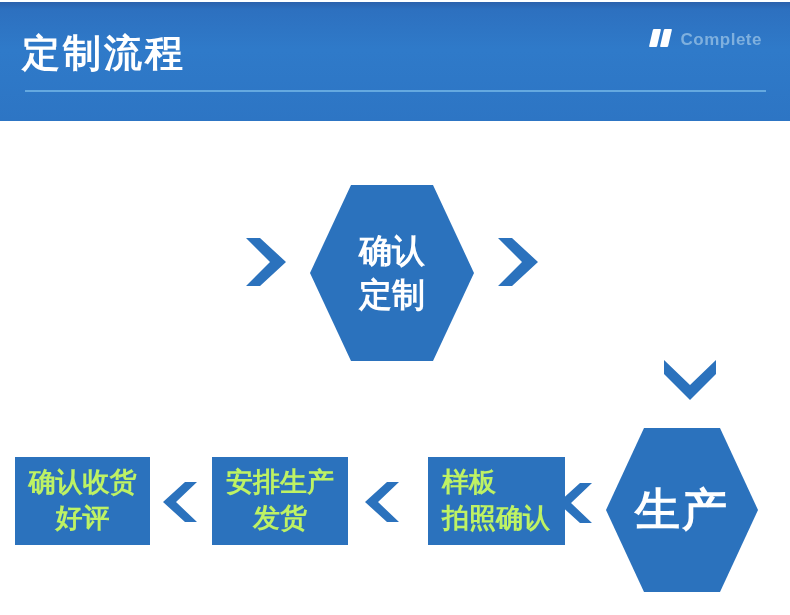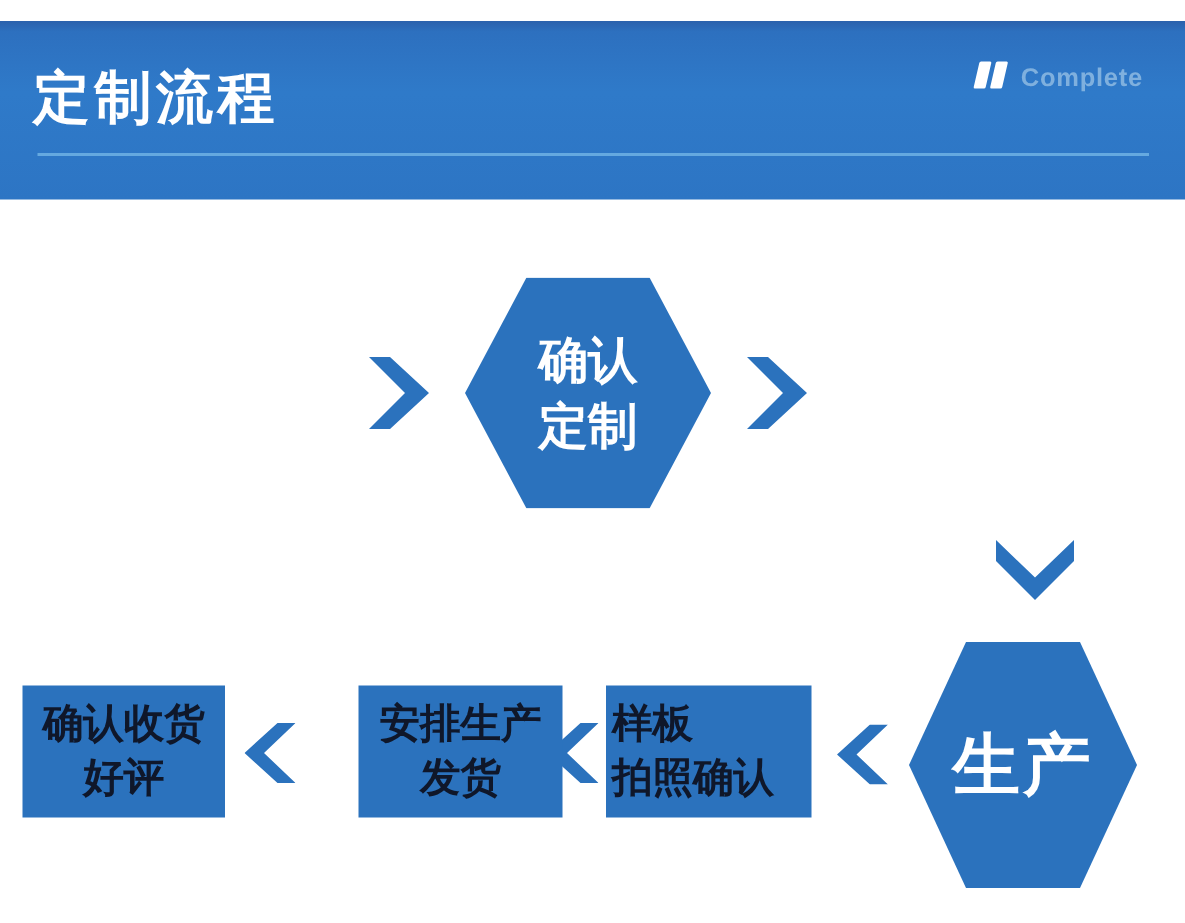"定制流程" .banner { top: 14px -> 2px }
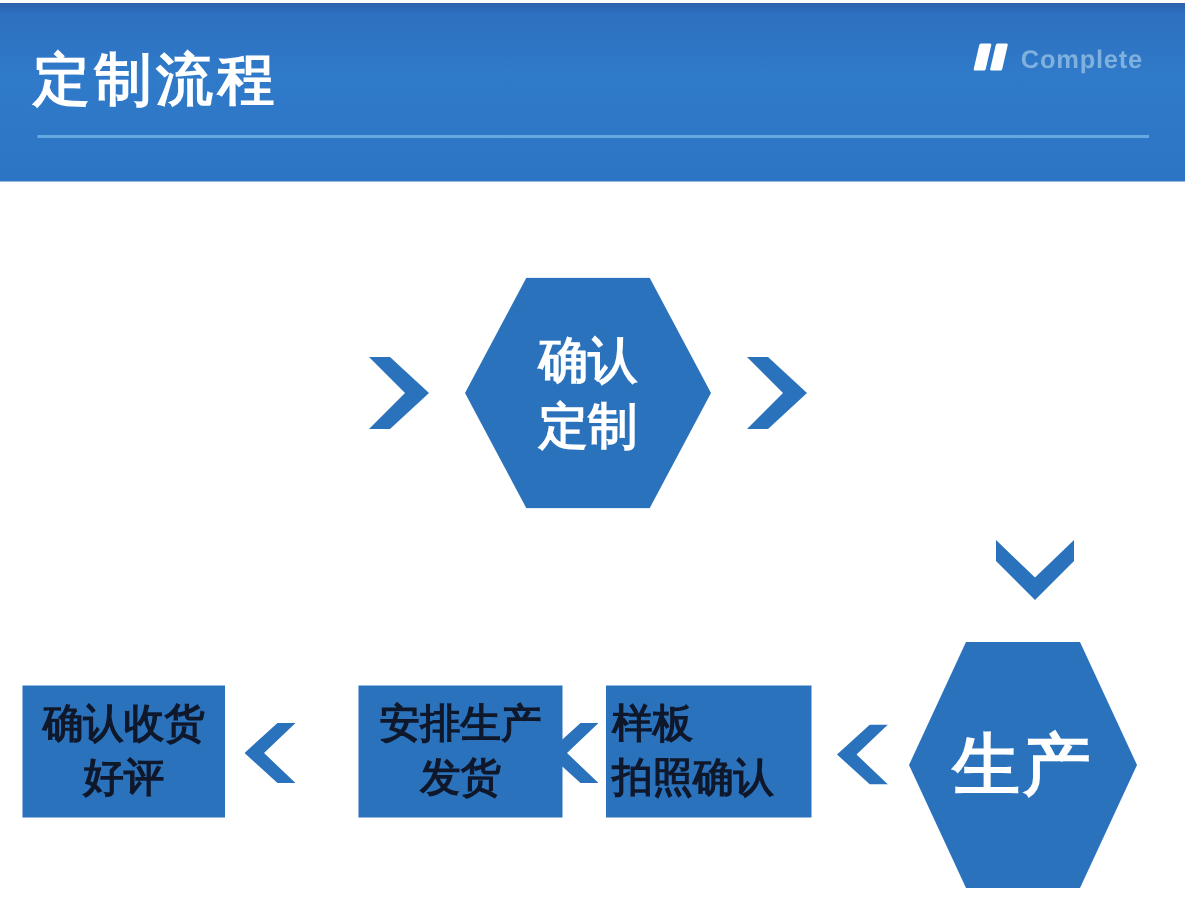"确认" .hex-confirm { height: 154px -> 176px }
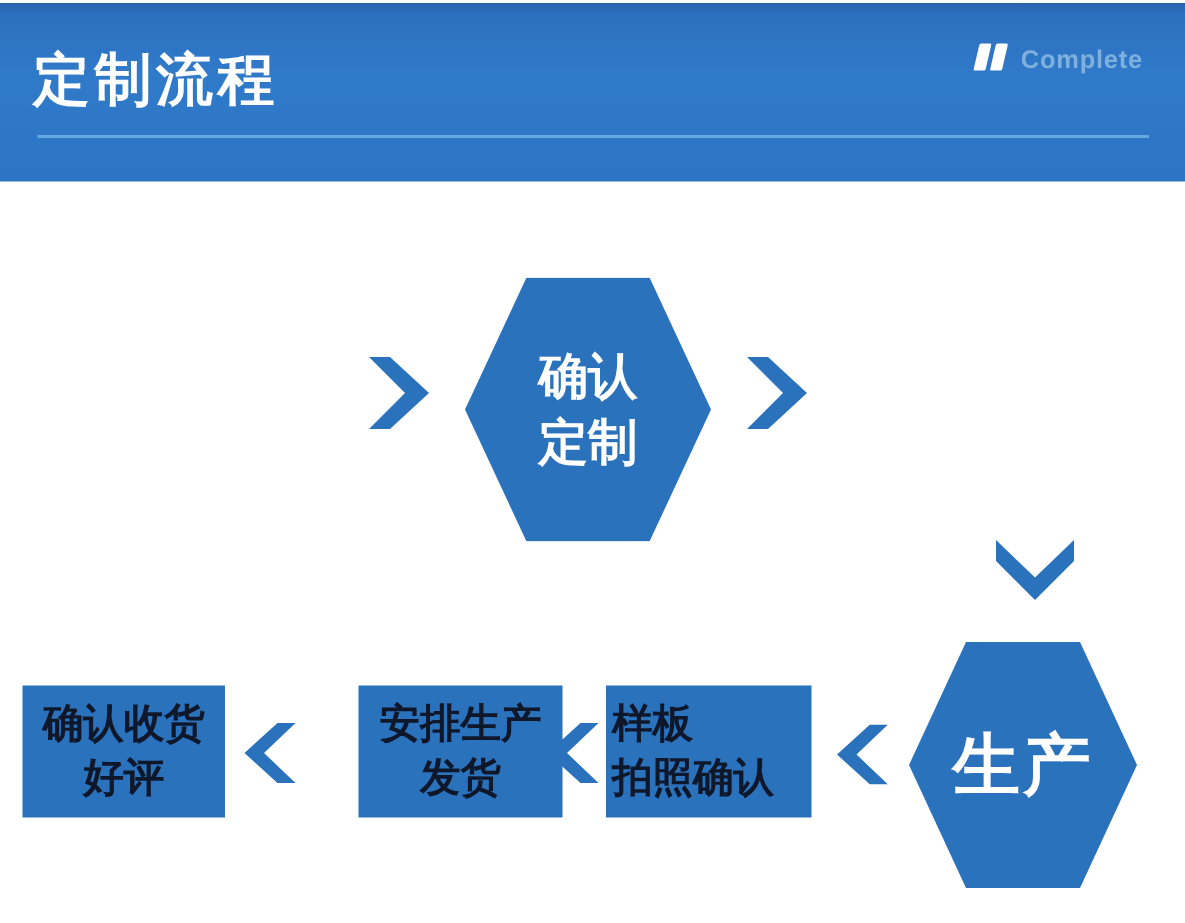"确认收货" .rbox { color: #0f172a -> #bef264 }
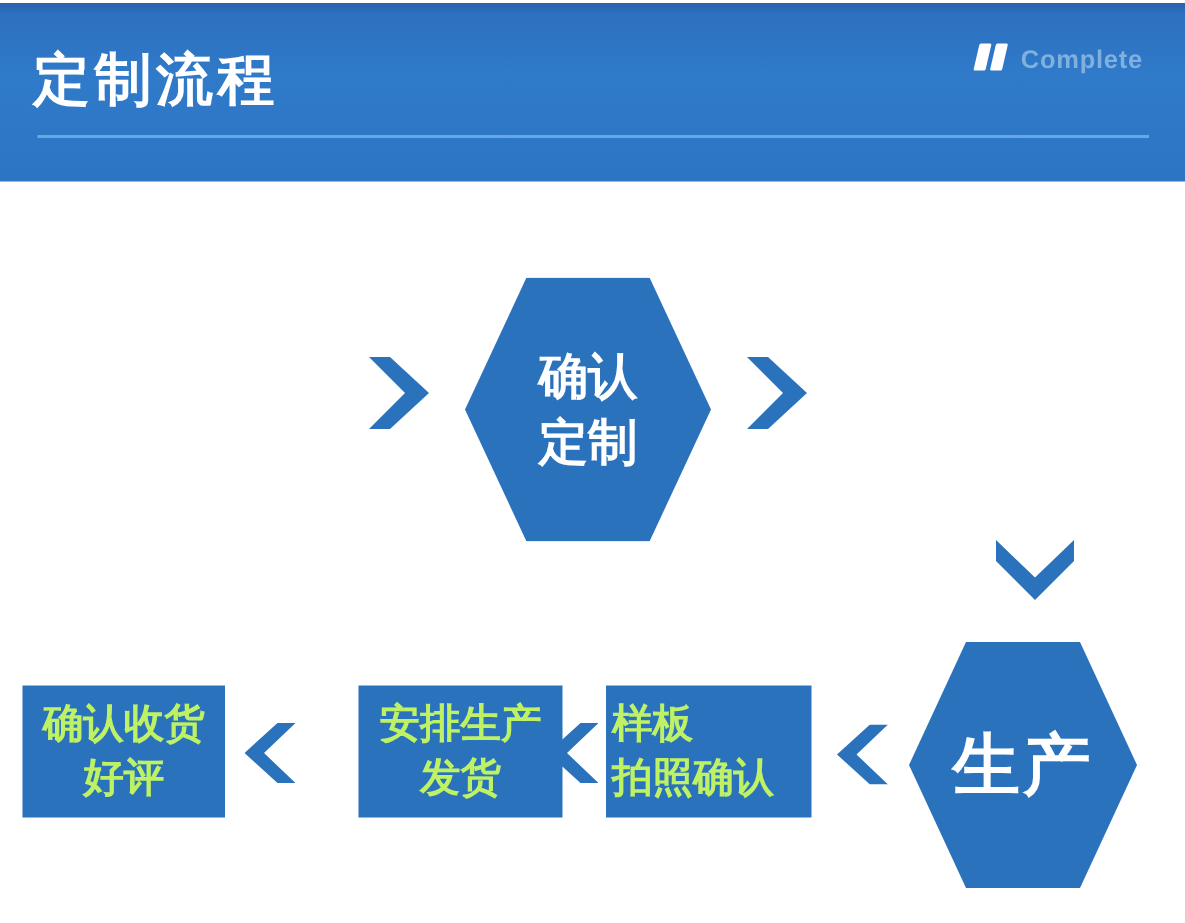"安排生产" .rbox-ship { margin-left: 27px -> none }
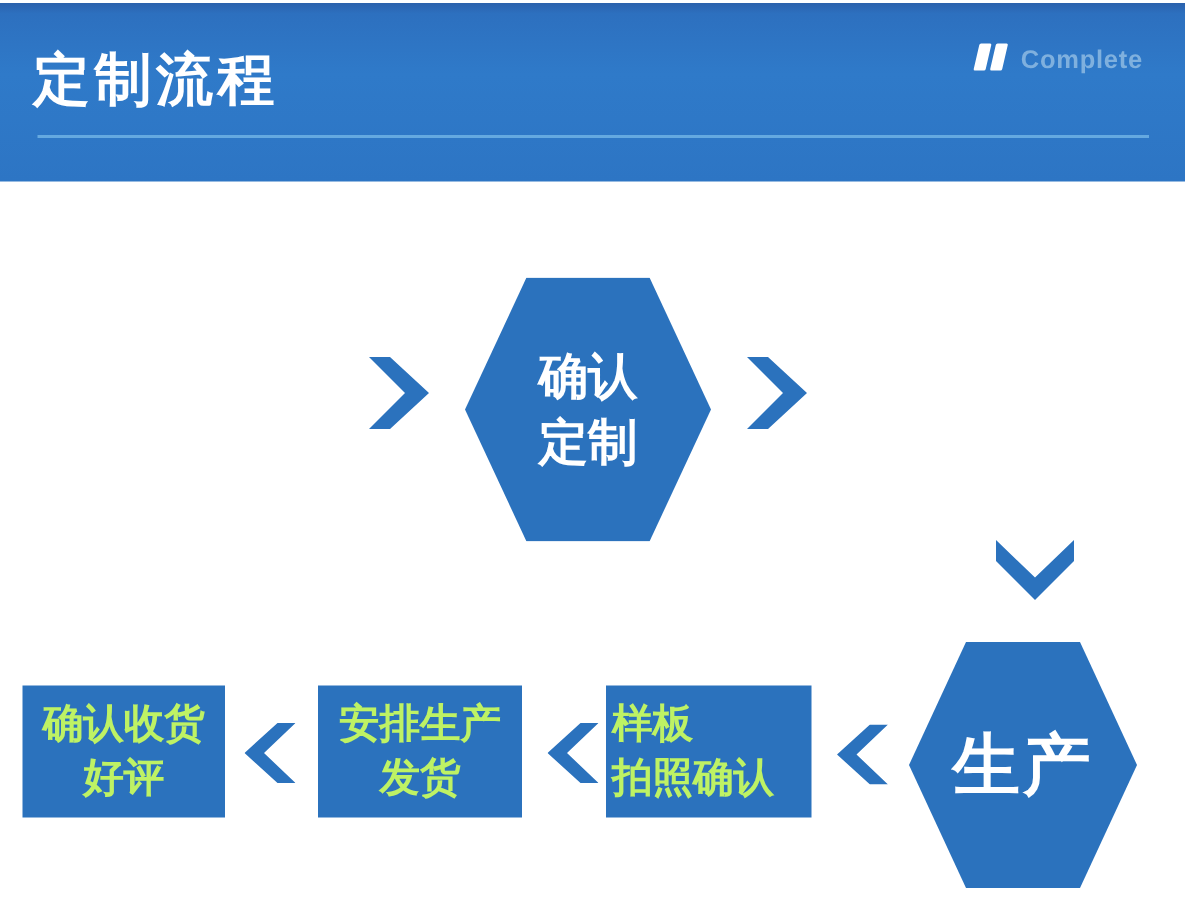"样板" .rbox-sample { left: 404px -> 428px; padding-left: 4px -> 14px }
